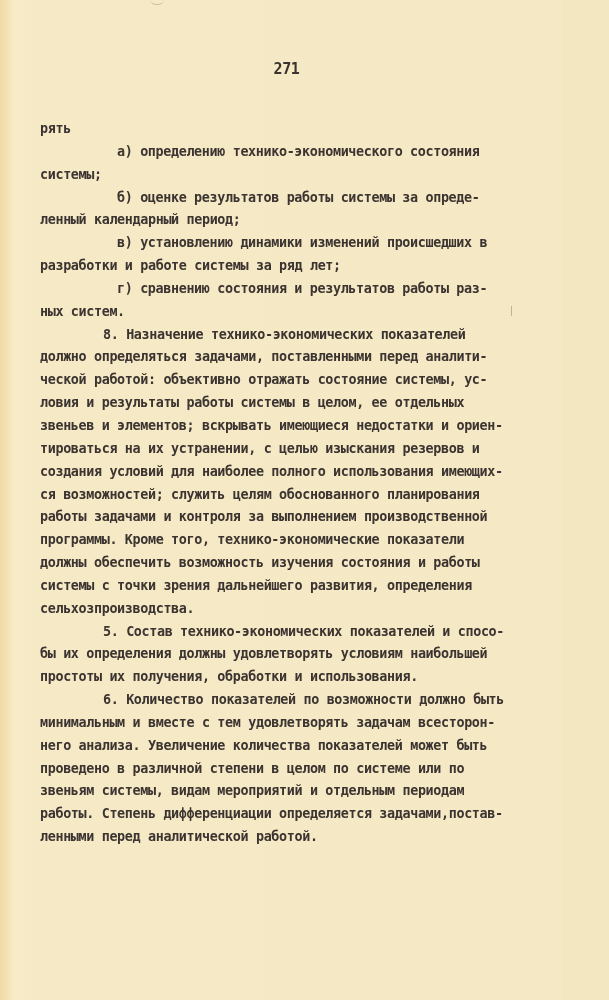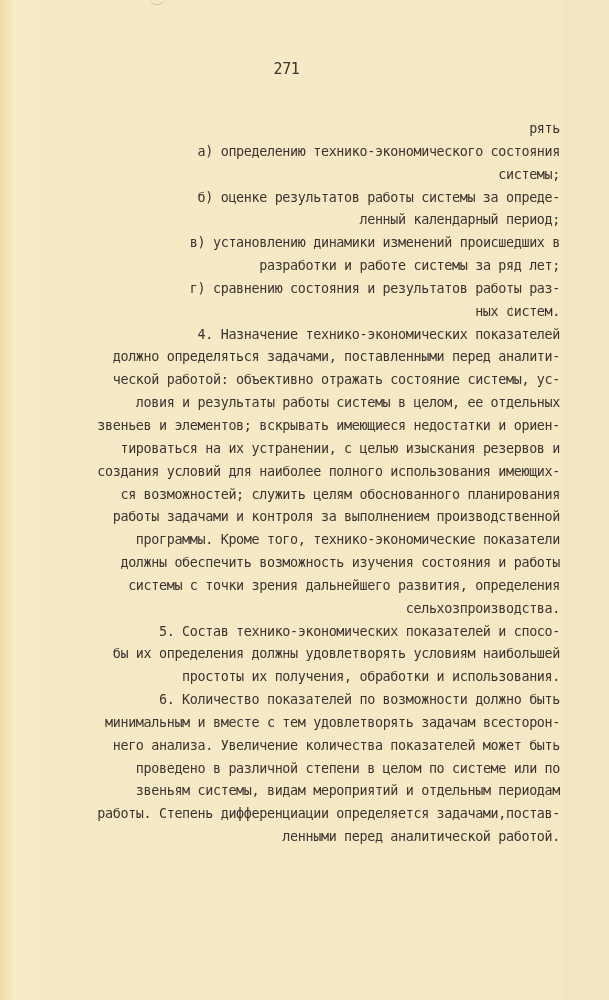"271" .page { font-weight: none -> bold }
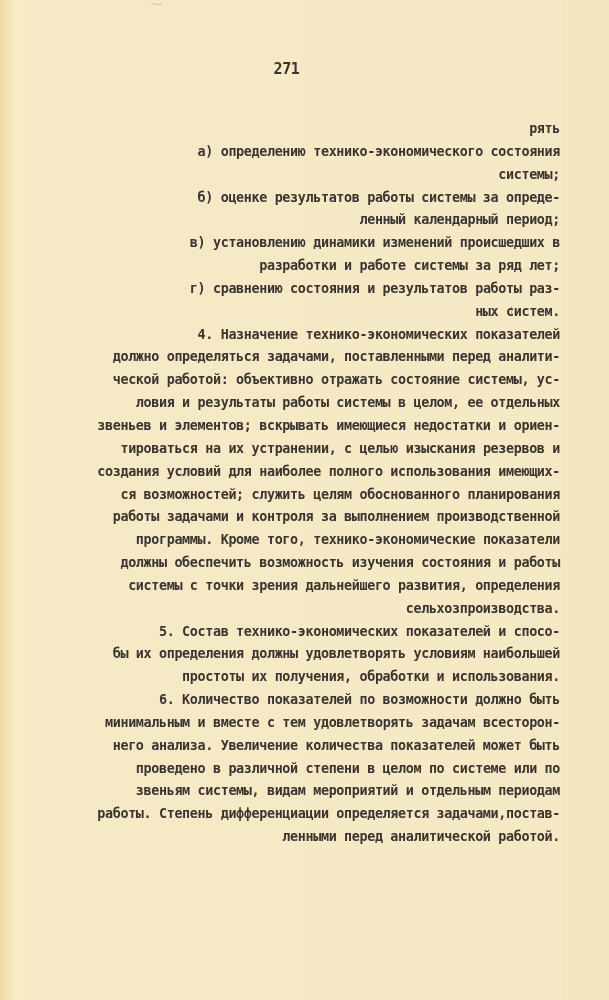"рять" .line { text-align: right -> none }
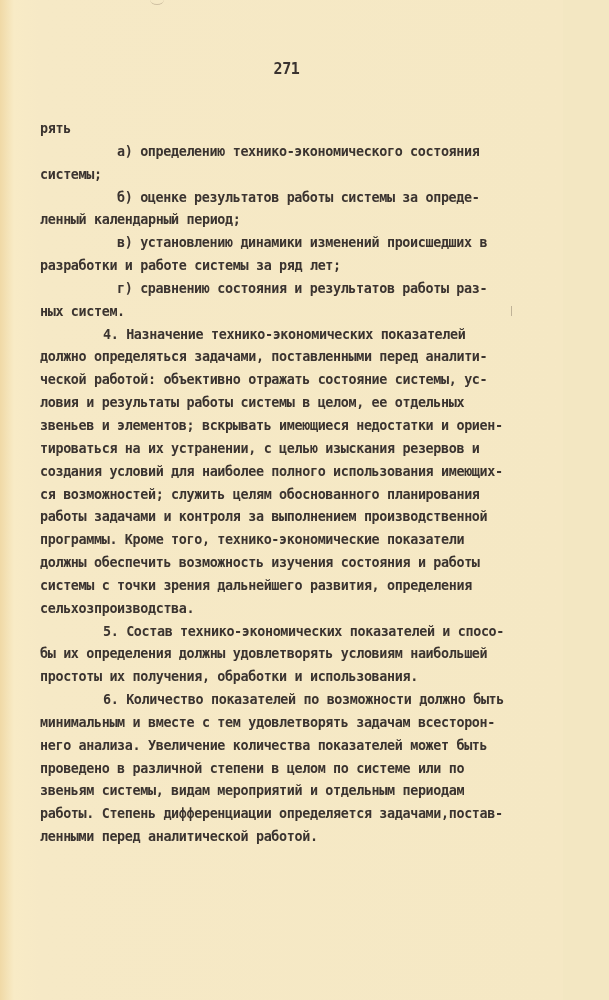"4. Назначение технико-экономических" div.line { text: 4 -> 8 }
